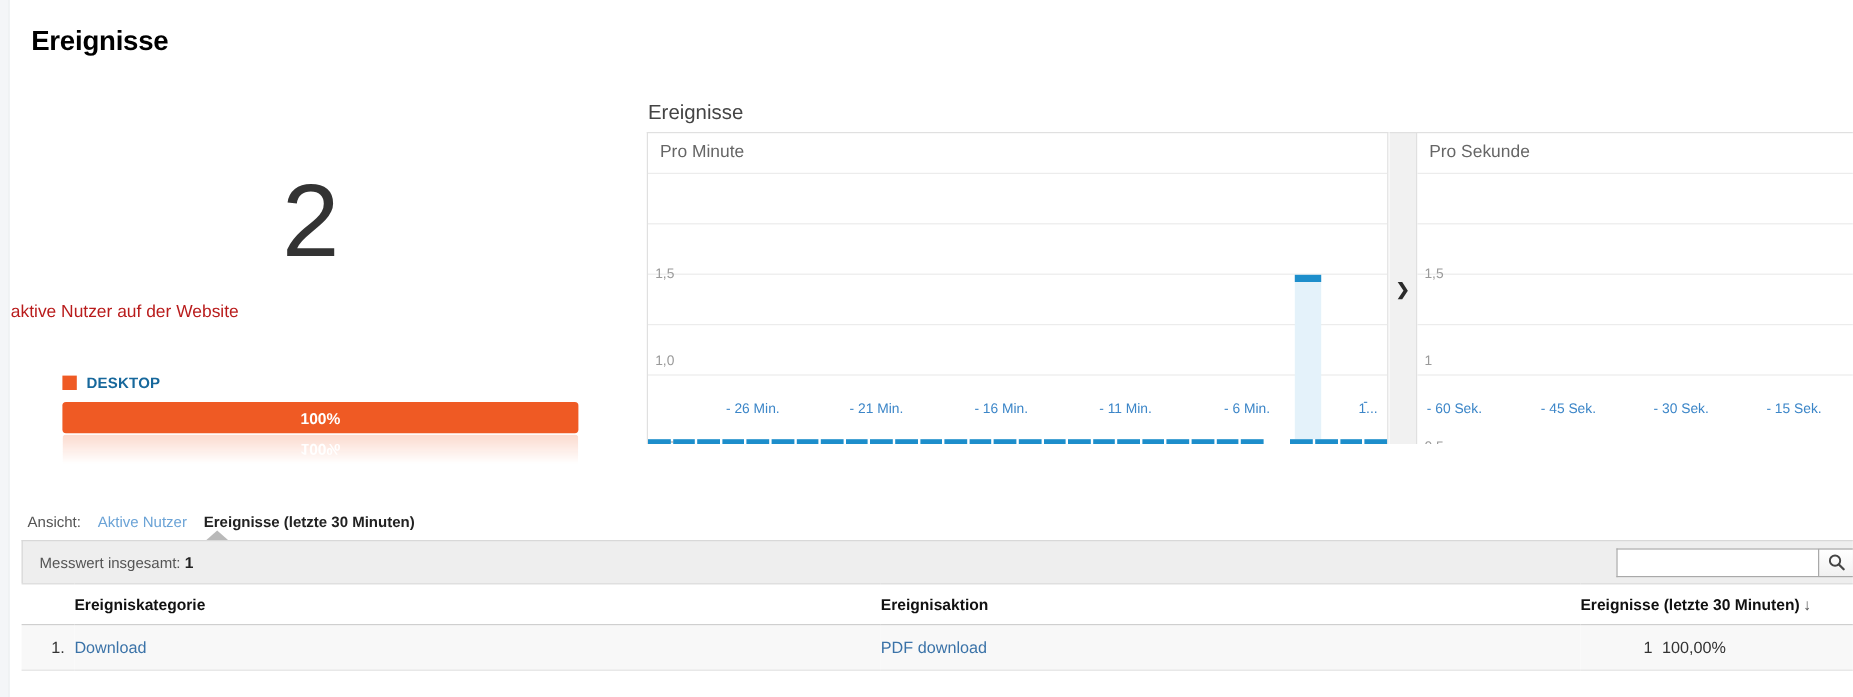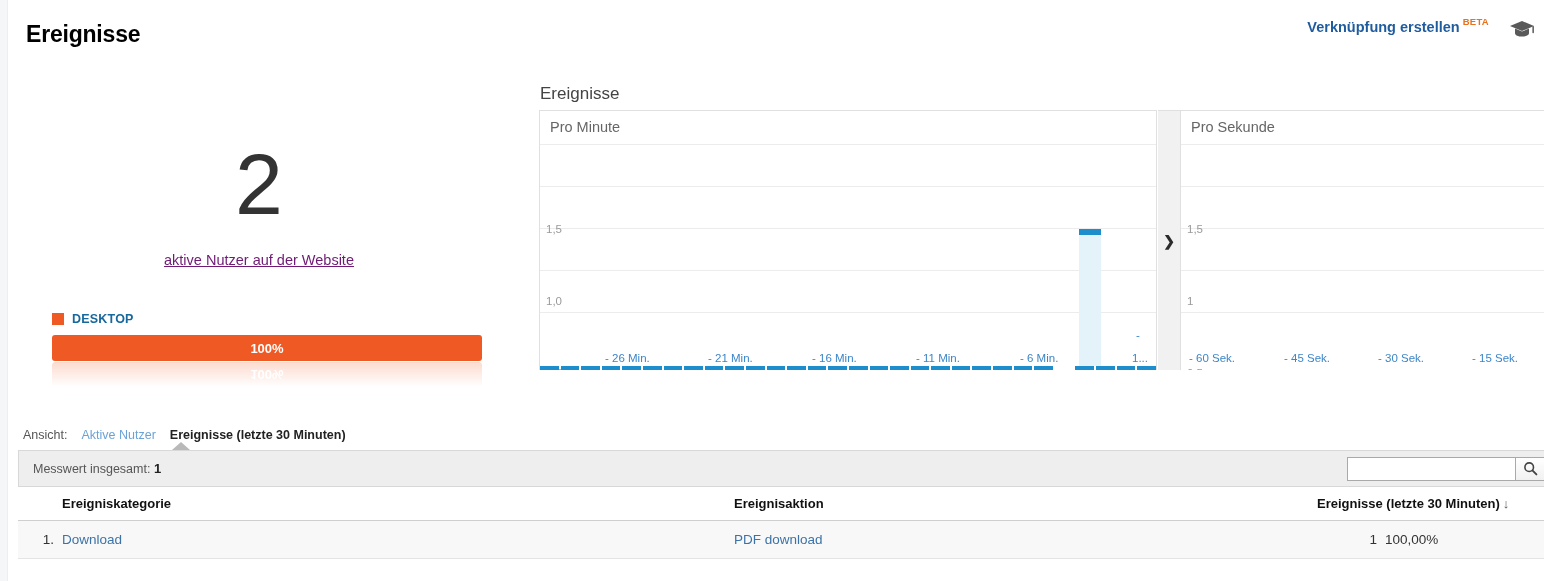"Verknüpfung erstellen" div.header-right { html: <div> <a>Verknüpfung erstellen</a> <span>BETA</span> <span> <svg> <path></path> <path></path> <rect></rect> </svg> </span> </div> -> none }
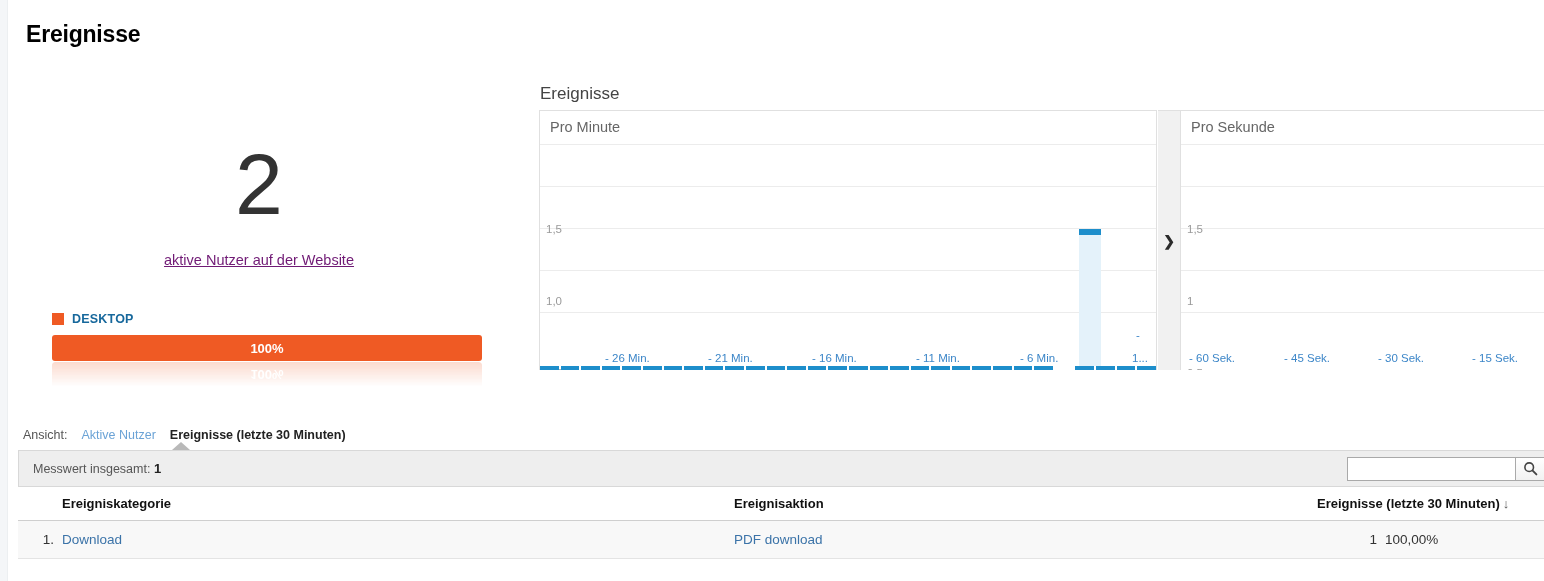"aktive Nutzer auf der Website" .now-sub { color: #701a75 -> #b91c1c; text-align: center -> left; text-decoration: underline -> none }
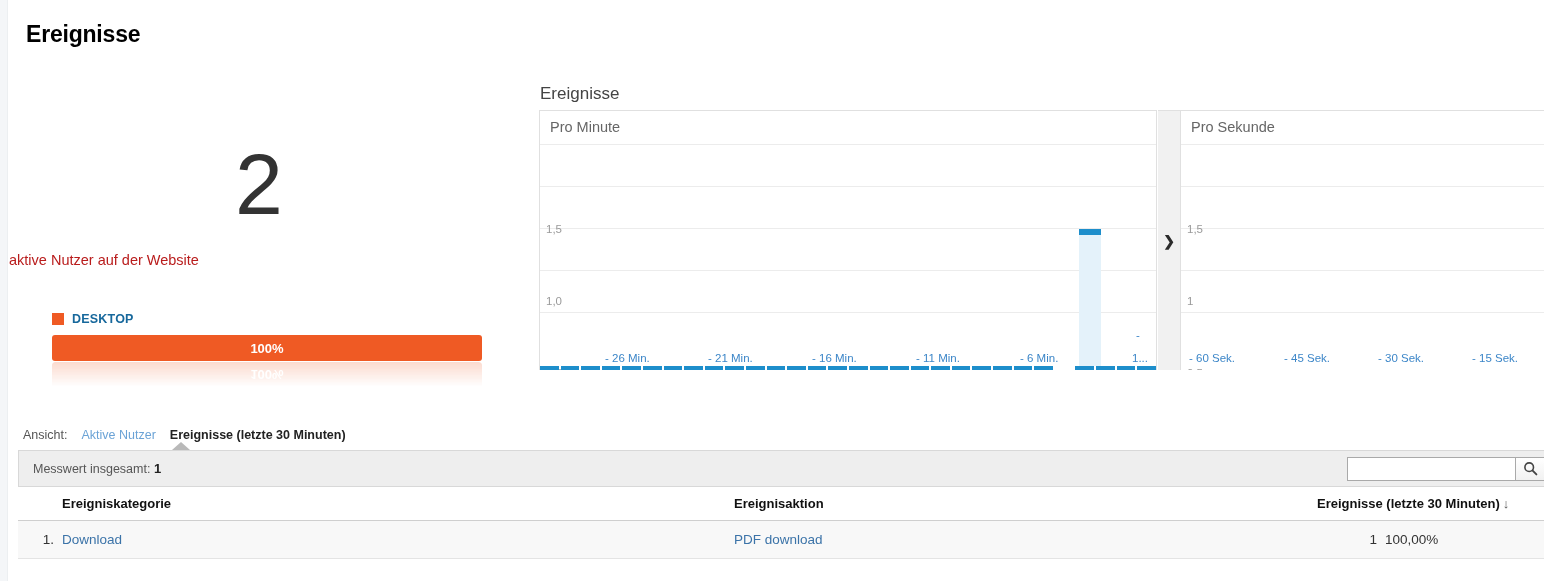"- 26 Min." .xtick { bottom: 7px -> 24px }
